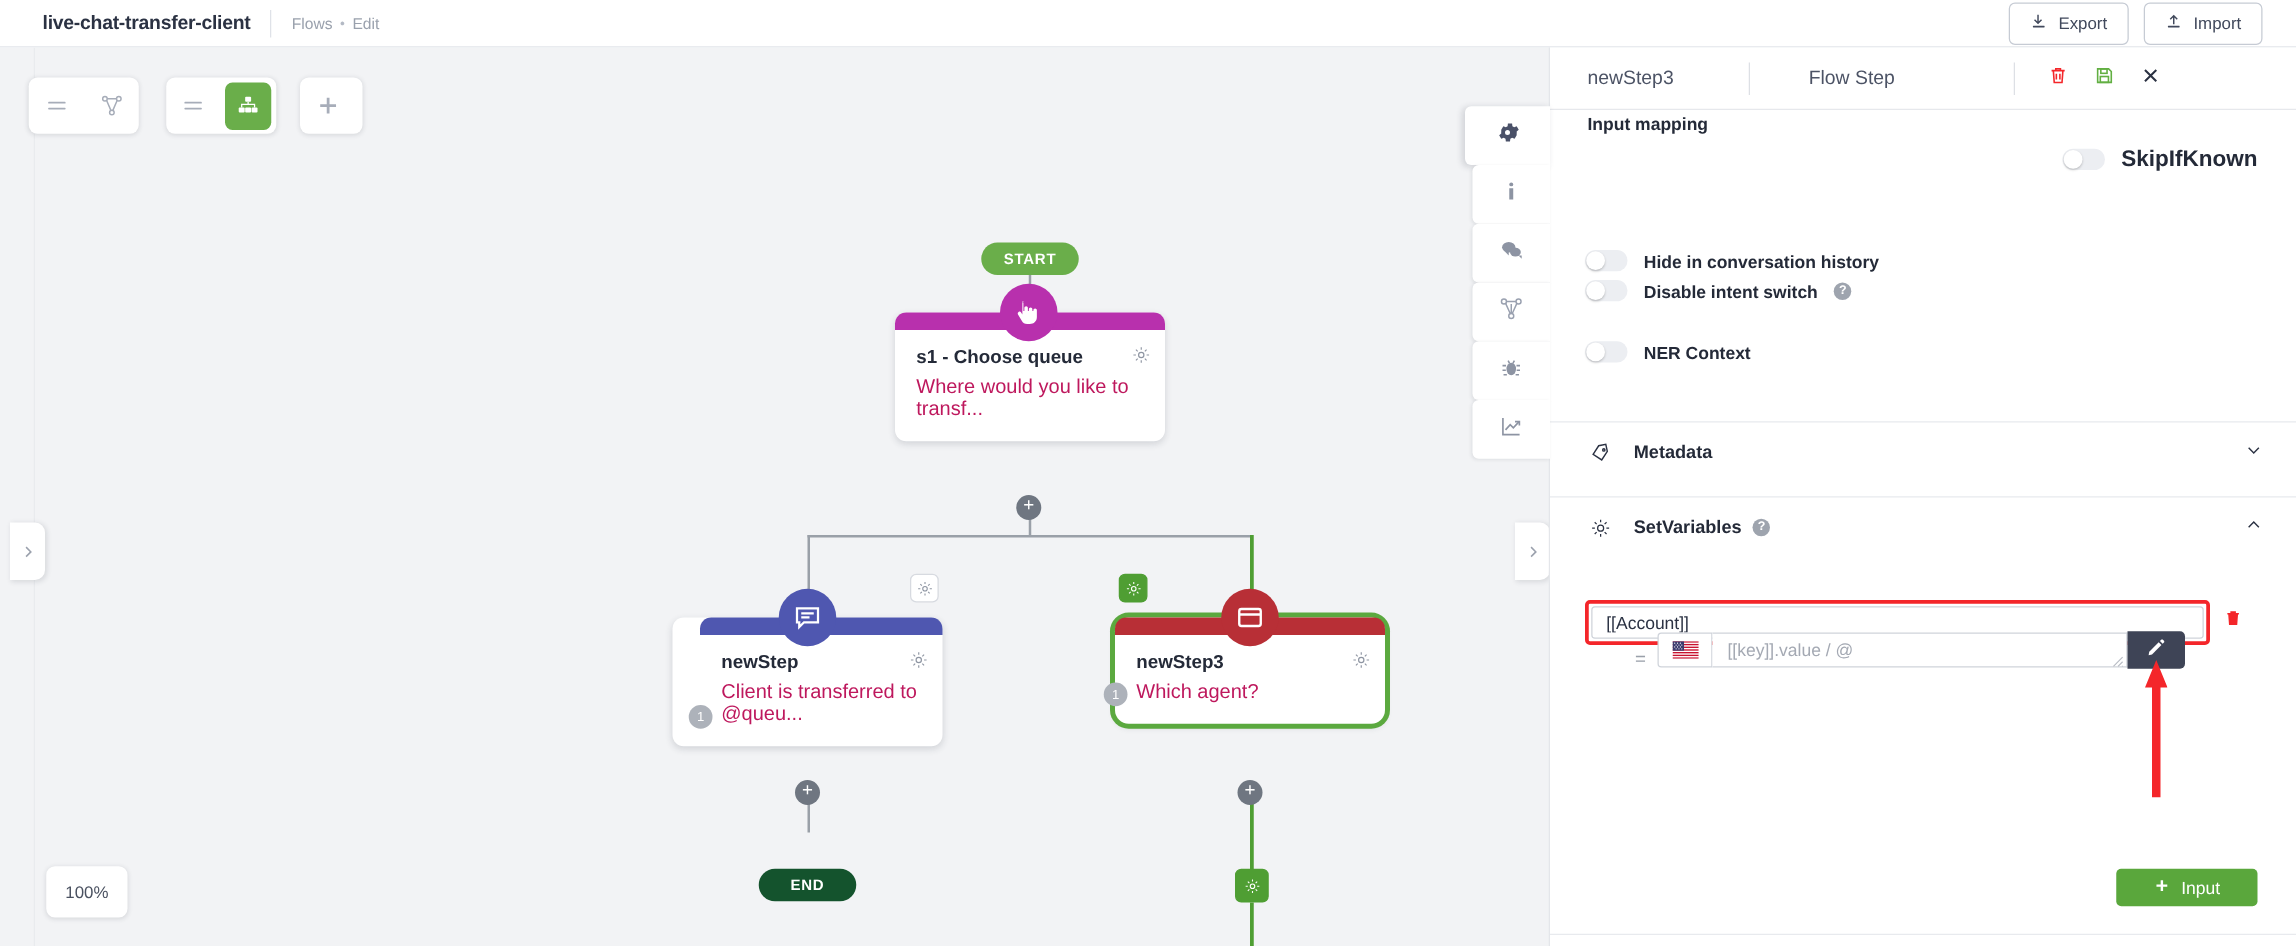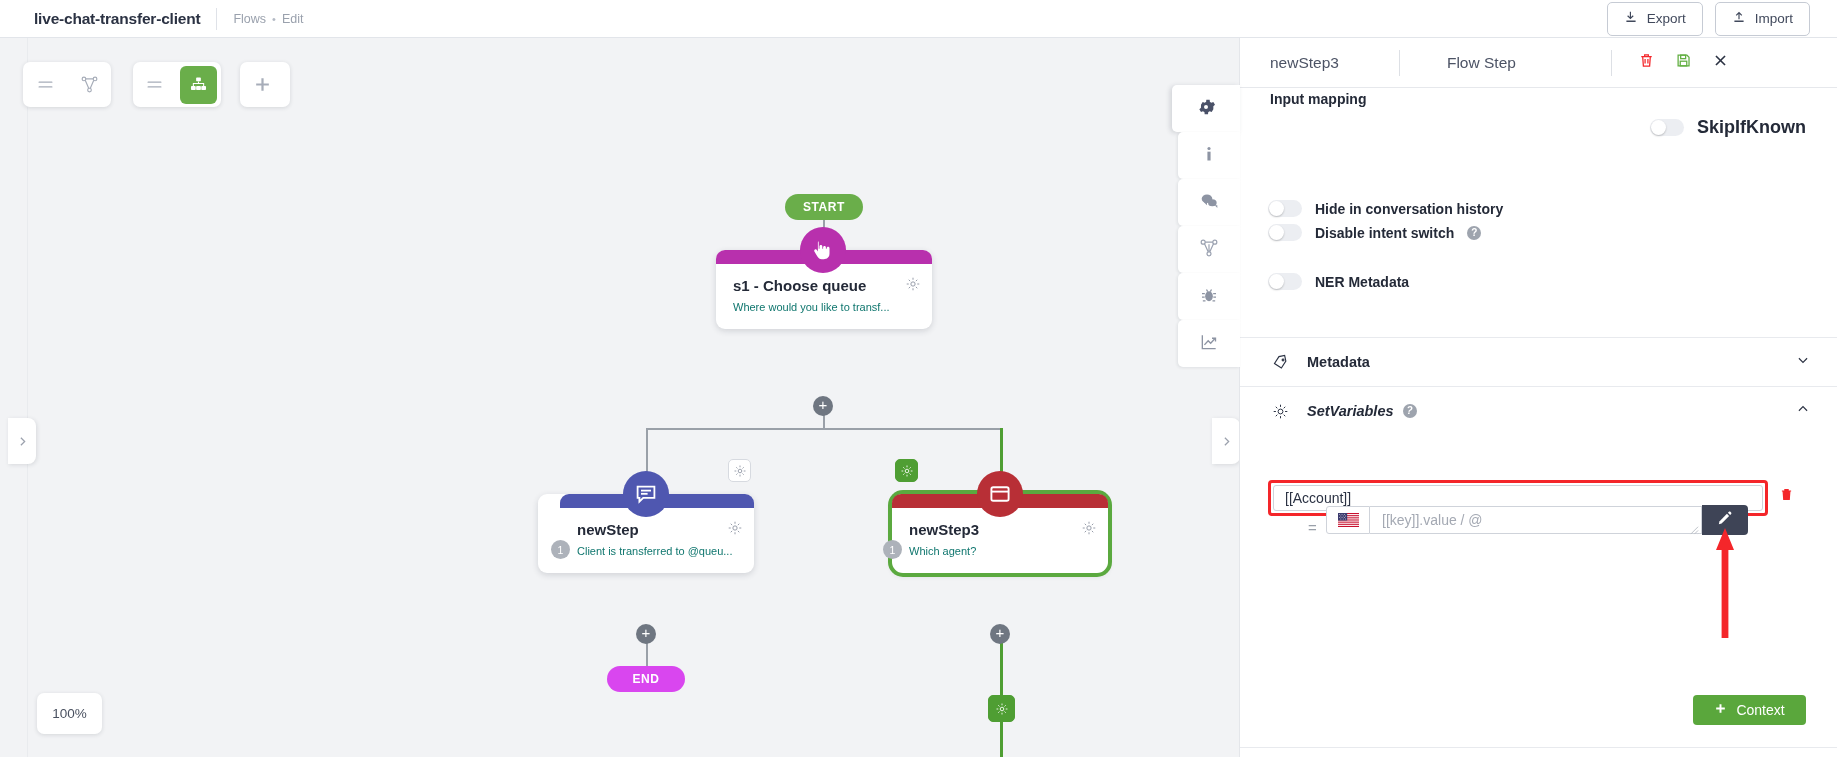"NER Metadata" div.lbl { text: Metadata -> Context }
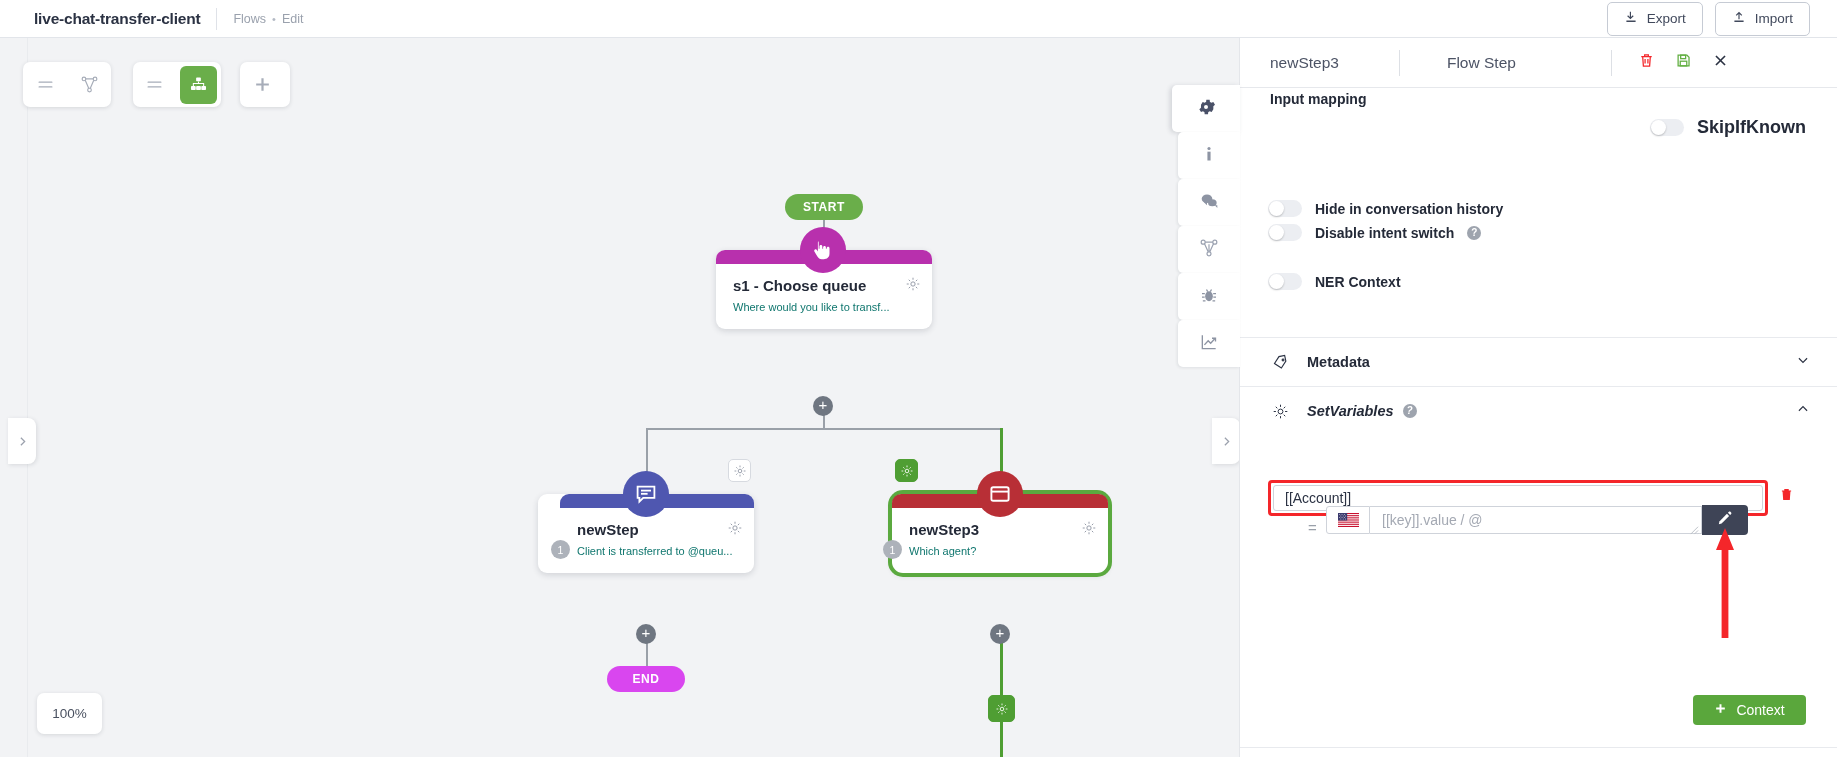"Where would you like to" .node .sub { color: #0f766e -> #be185d; font-size: 11px -> 16px }
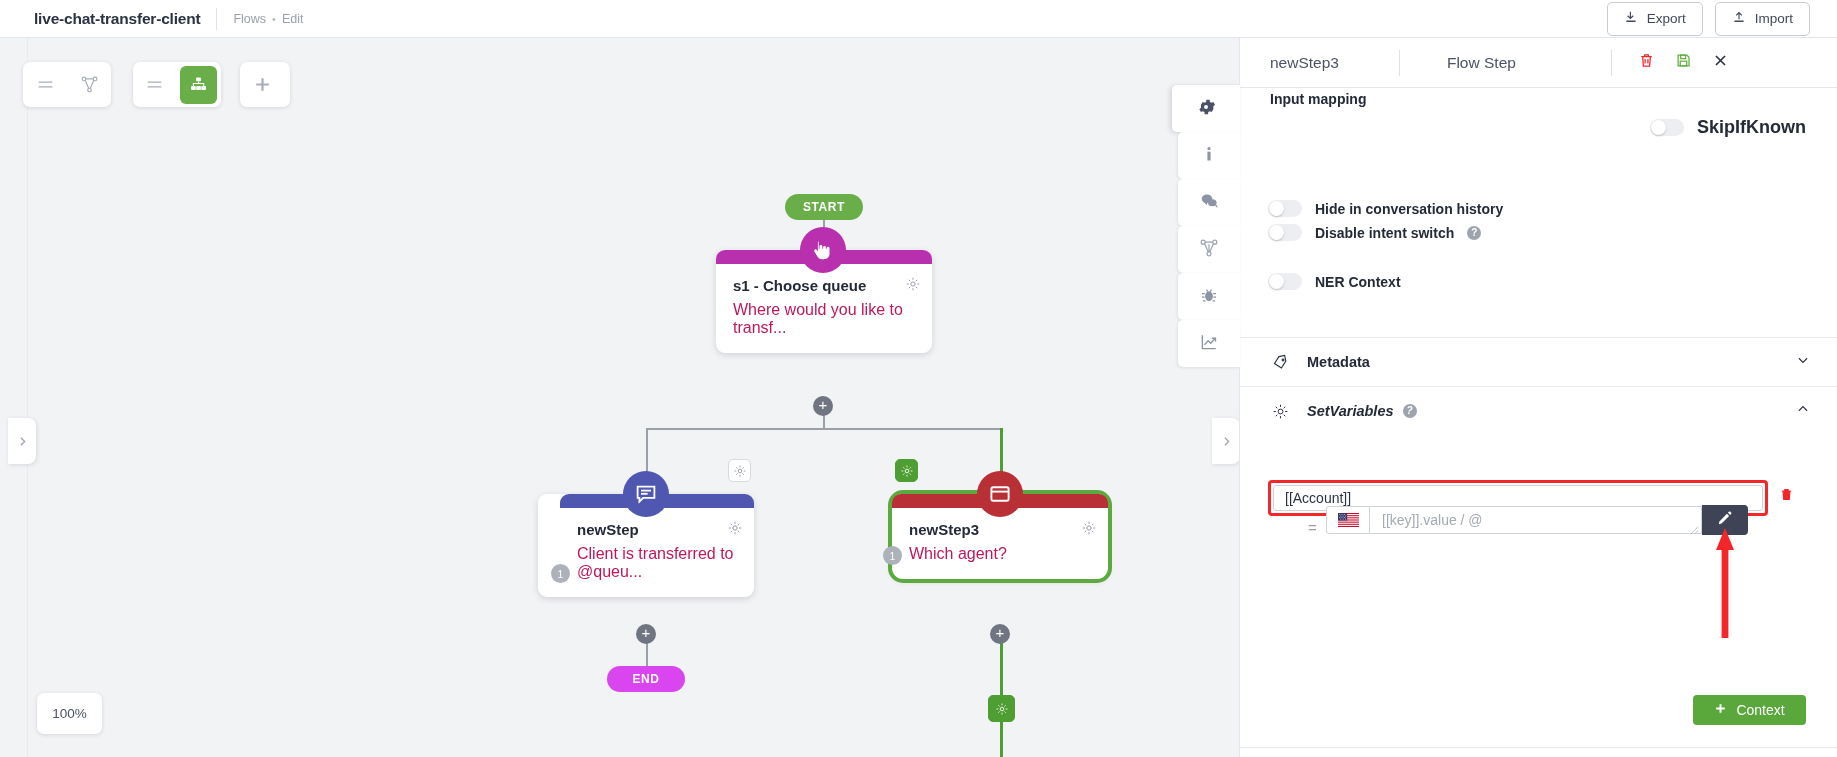"SetVariables" div.section { font-style: italic -> none; top: 298px -> 309px }
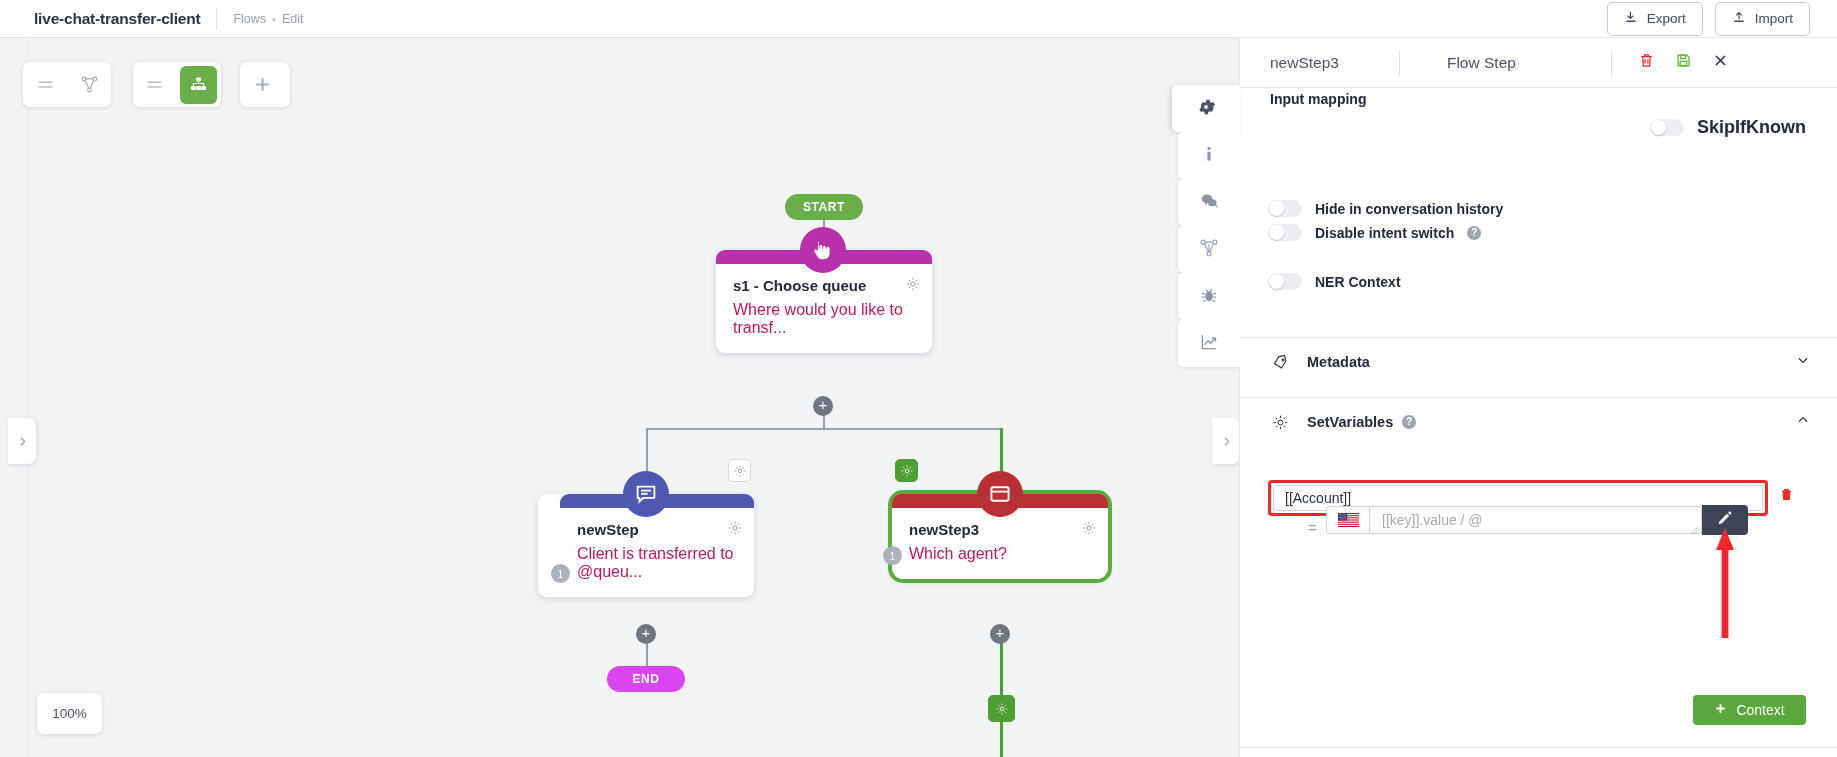"END" .pill.end { background: #d946ef -> #14532d; margin-top: none -> 29px }
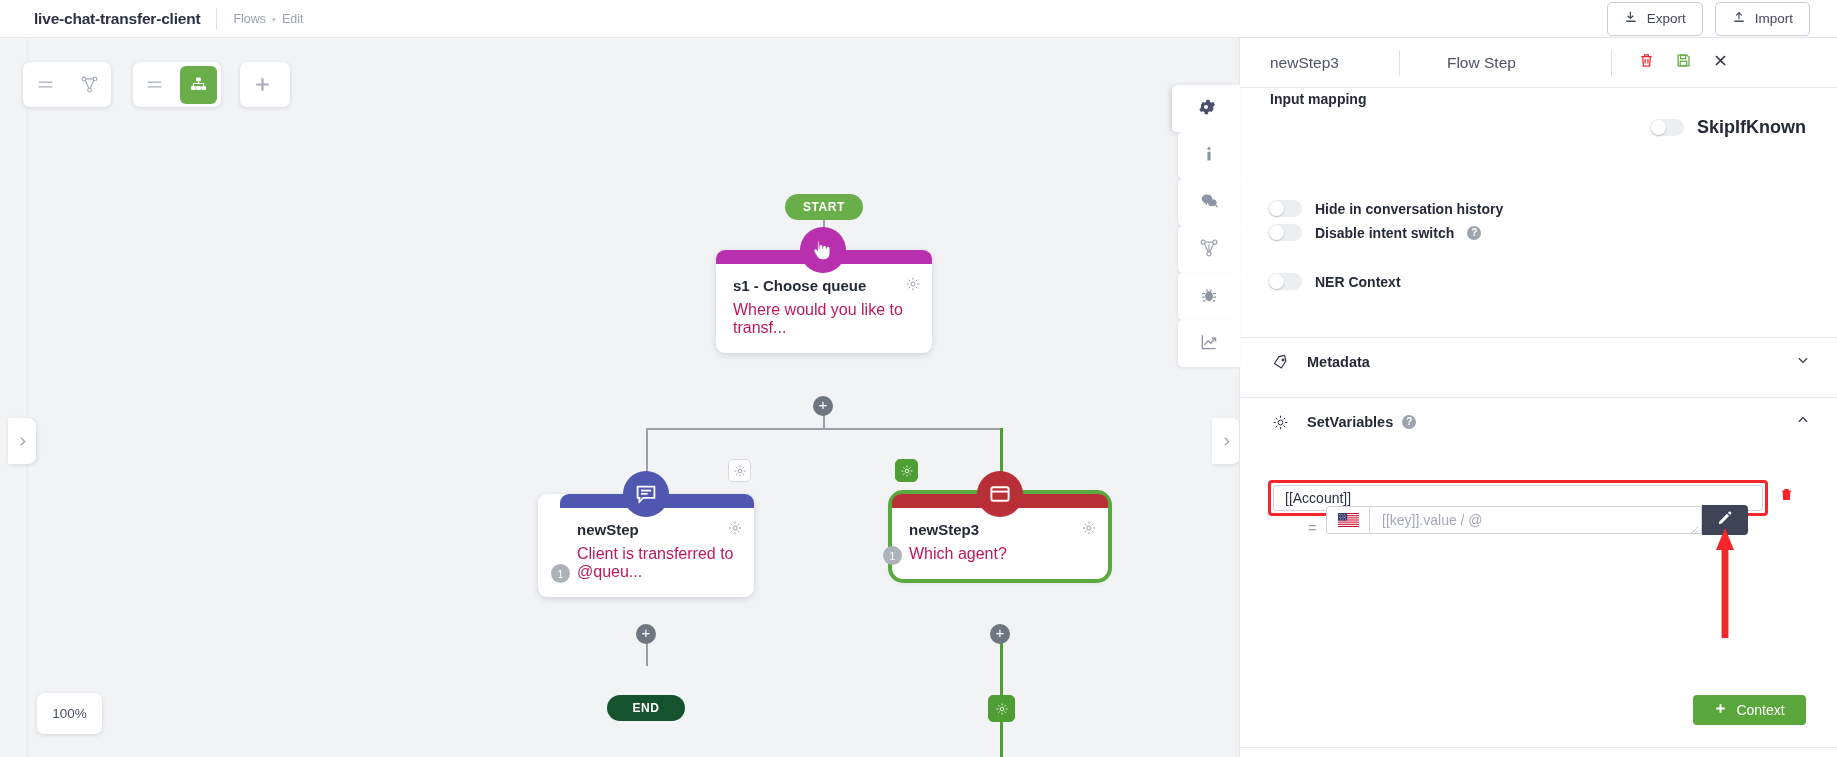"Context" span { text: Context -> Input }
